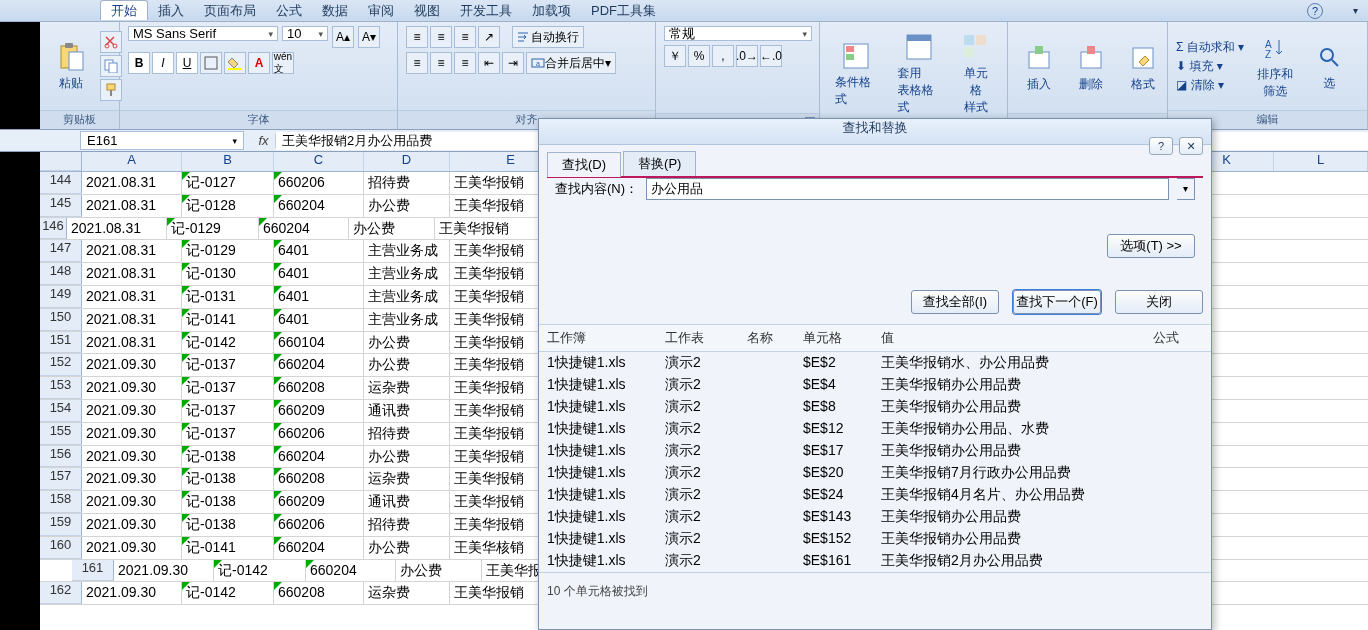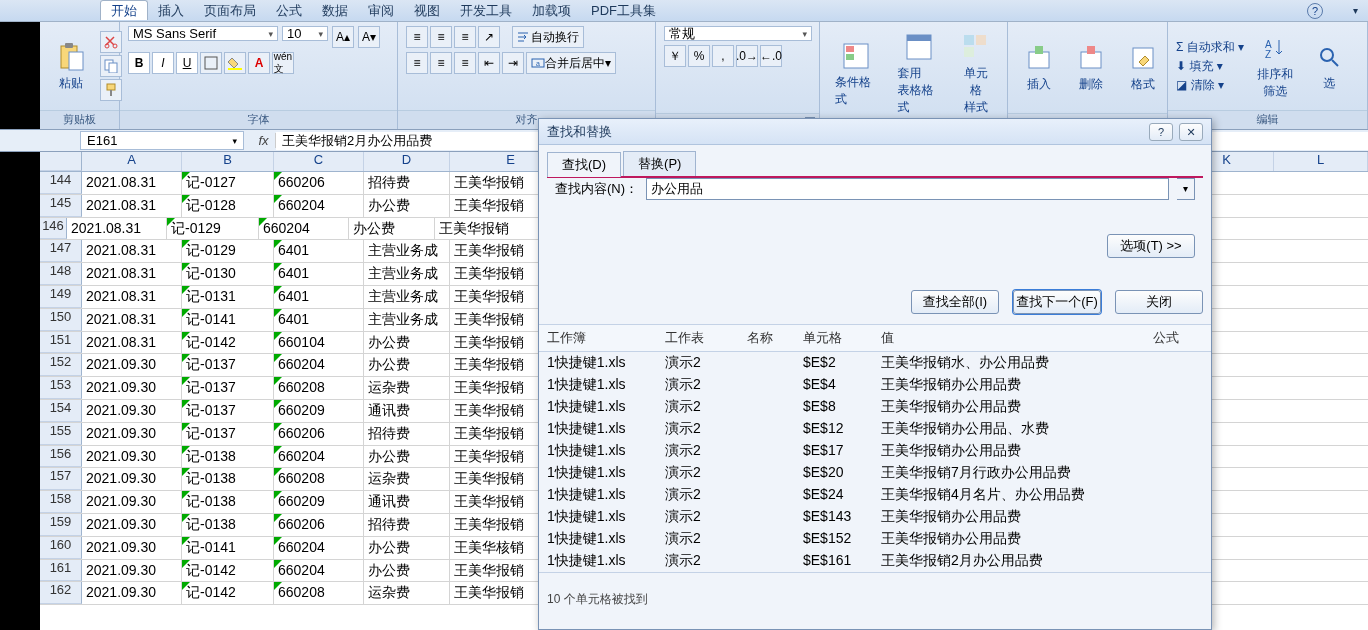"查找和替换" .dlg-title { flex-direction: none -> column }
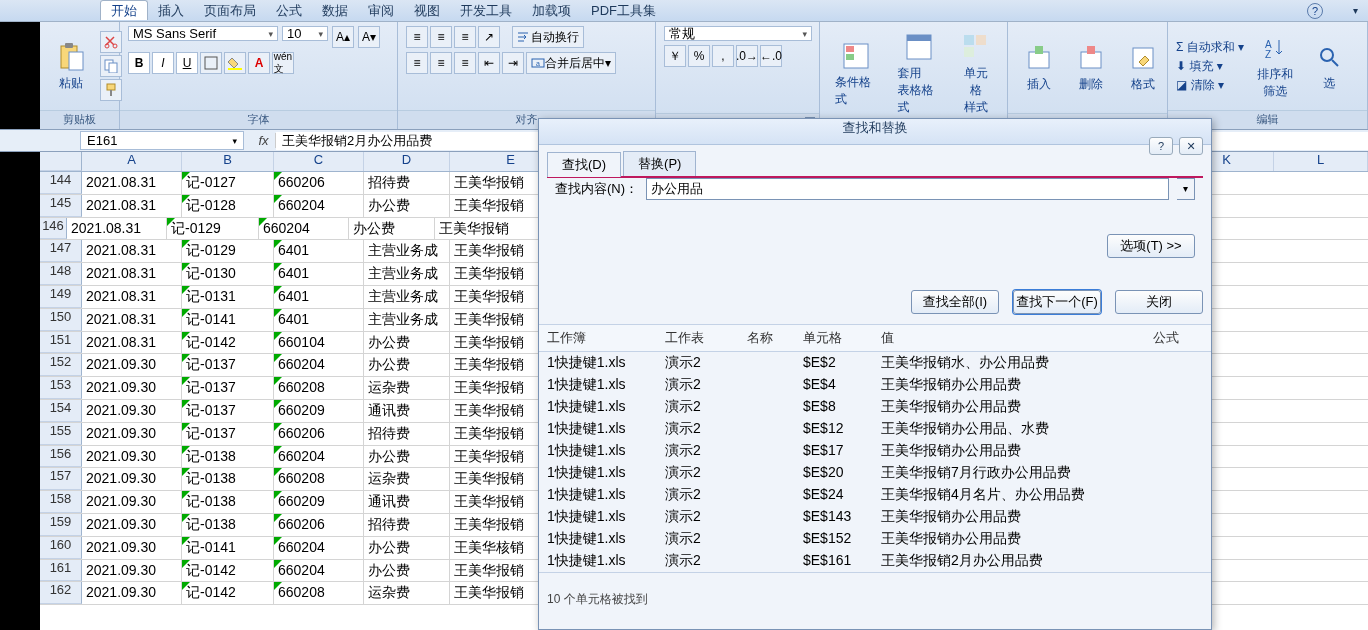"161" div.rowhead { margin-left: none -> 32px }
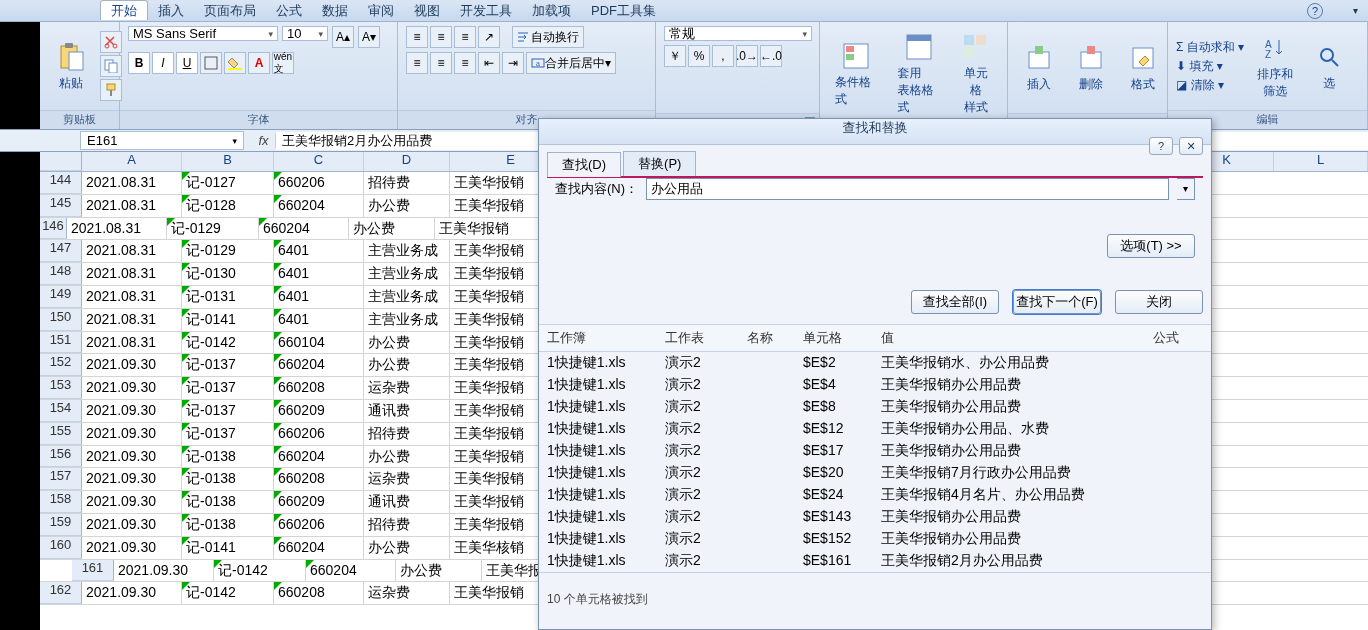"10 个单元格被找到" .dlg-status { padding: 18px 8px -> 10px 8px }
